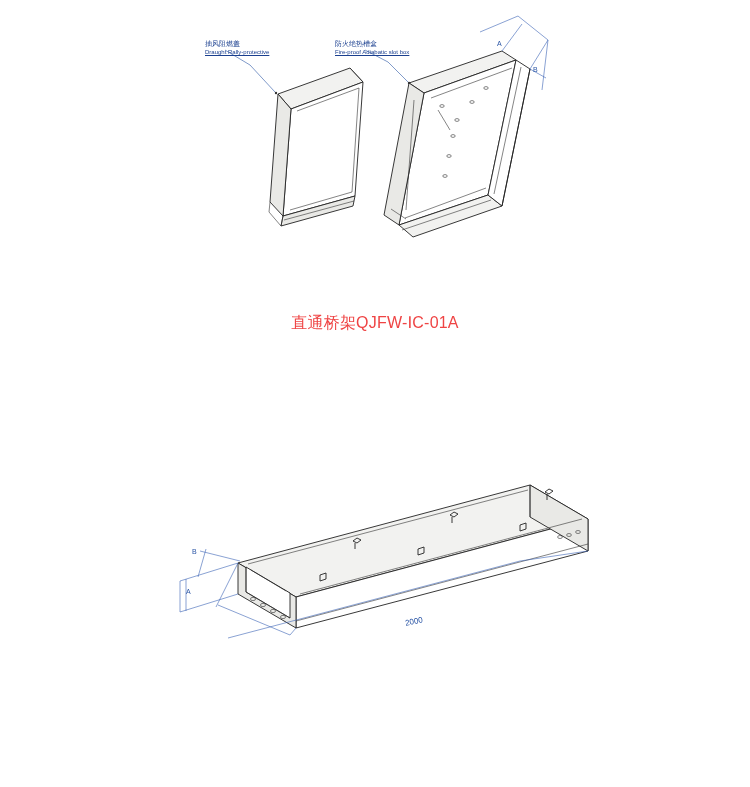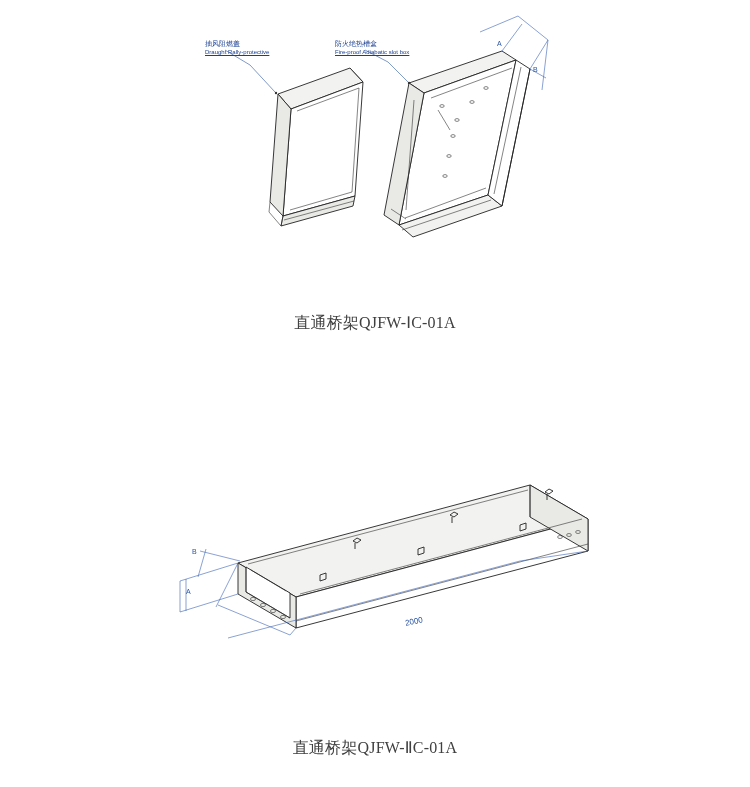"直通桥架QJFW-ⅠC-01A" .caption { color: #404040 -> #ef4444; font-family: Liberation Serif, serif -> Liberation Sans, sans-serif }
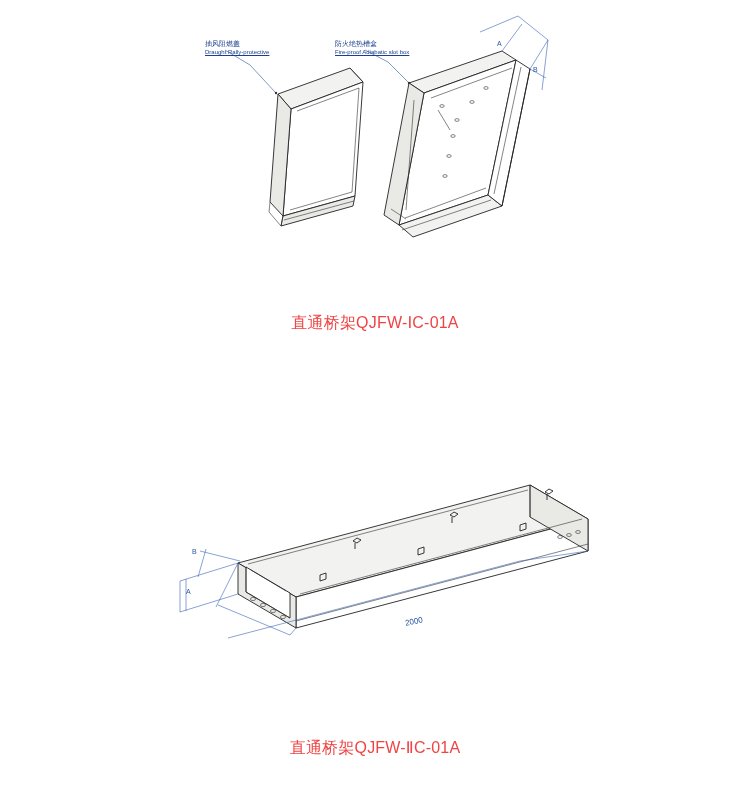"直通桥架QJFW-ⅡC-01A" div.caption { html: <div>直通桥架QJFW-ⅡC-01A</div> -> none }
